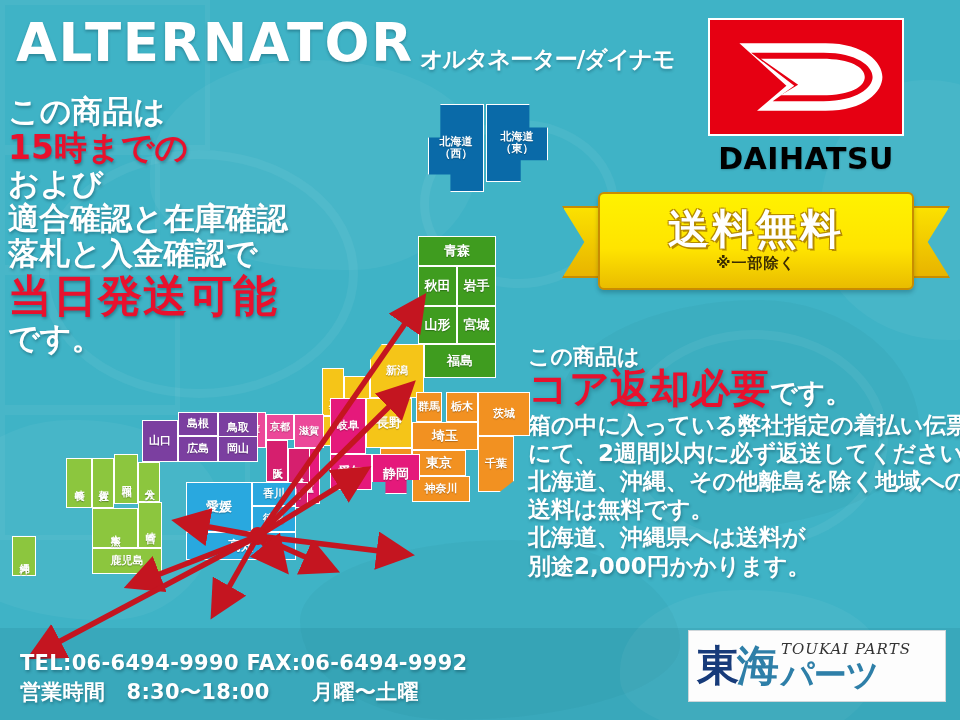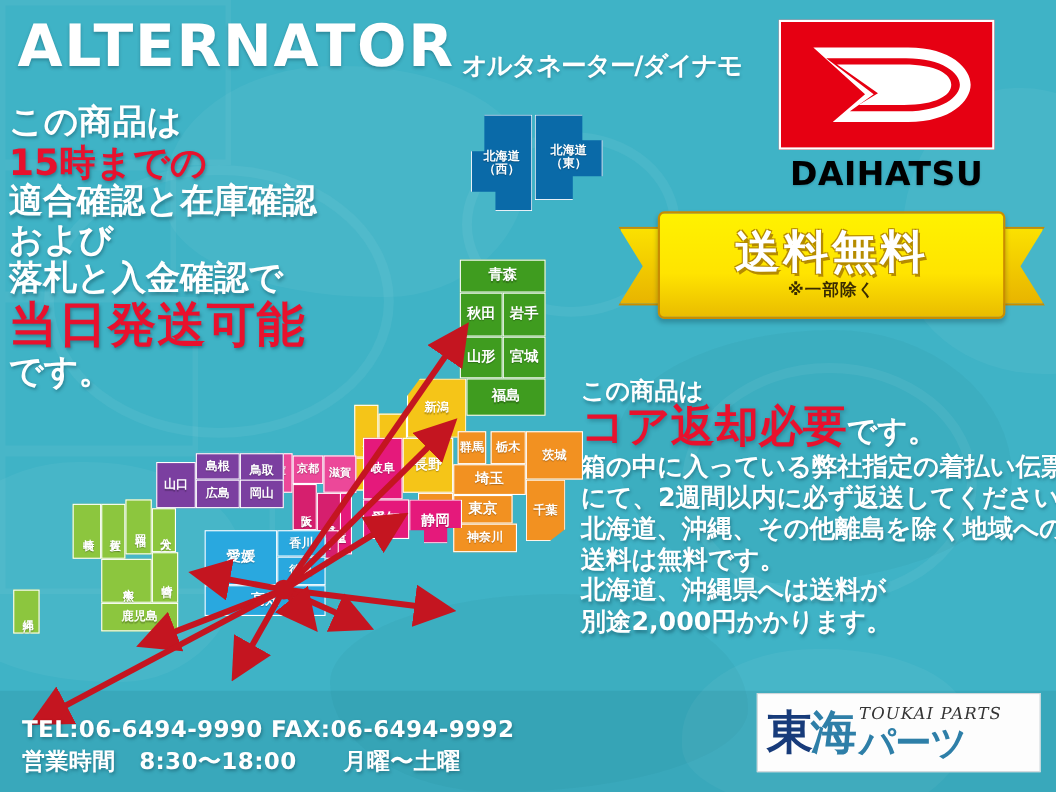"適合確認と在庫確認" span.ln { order: before "および" -> after "および" }
